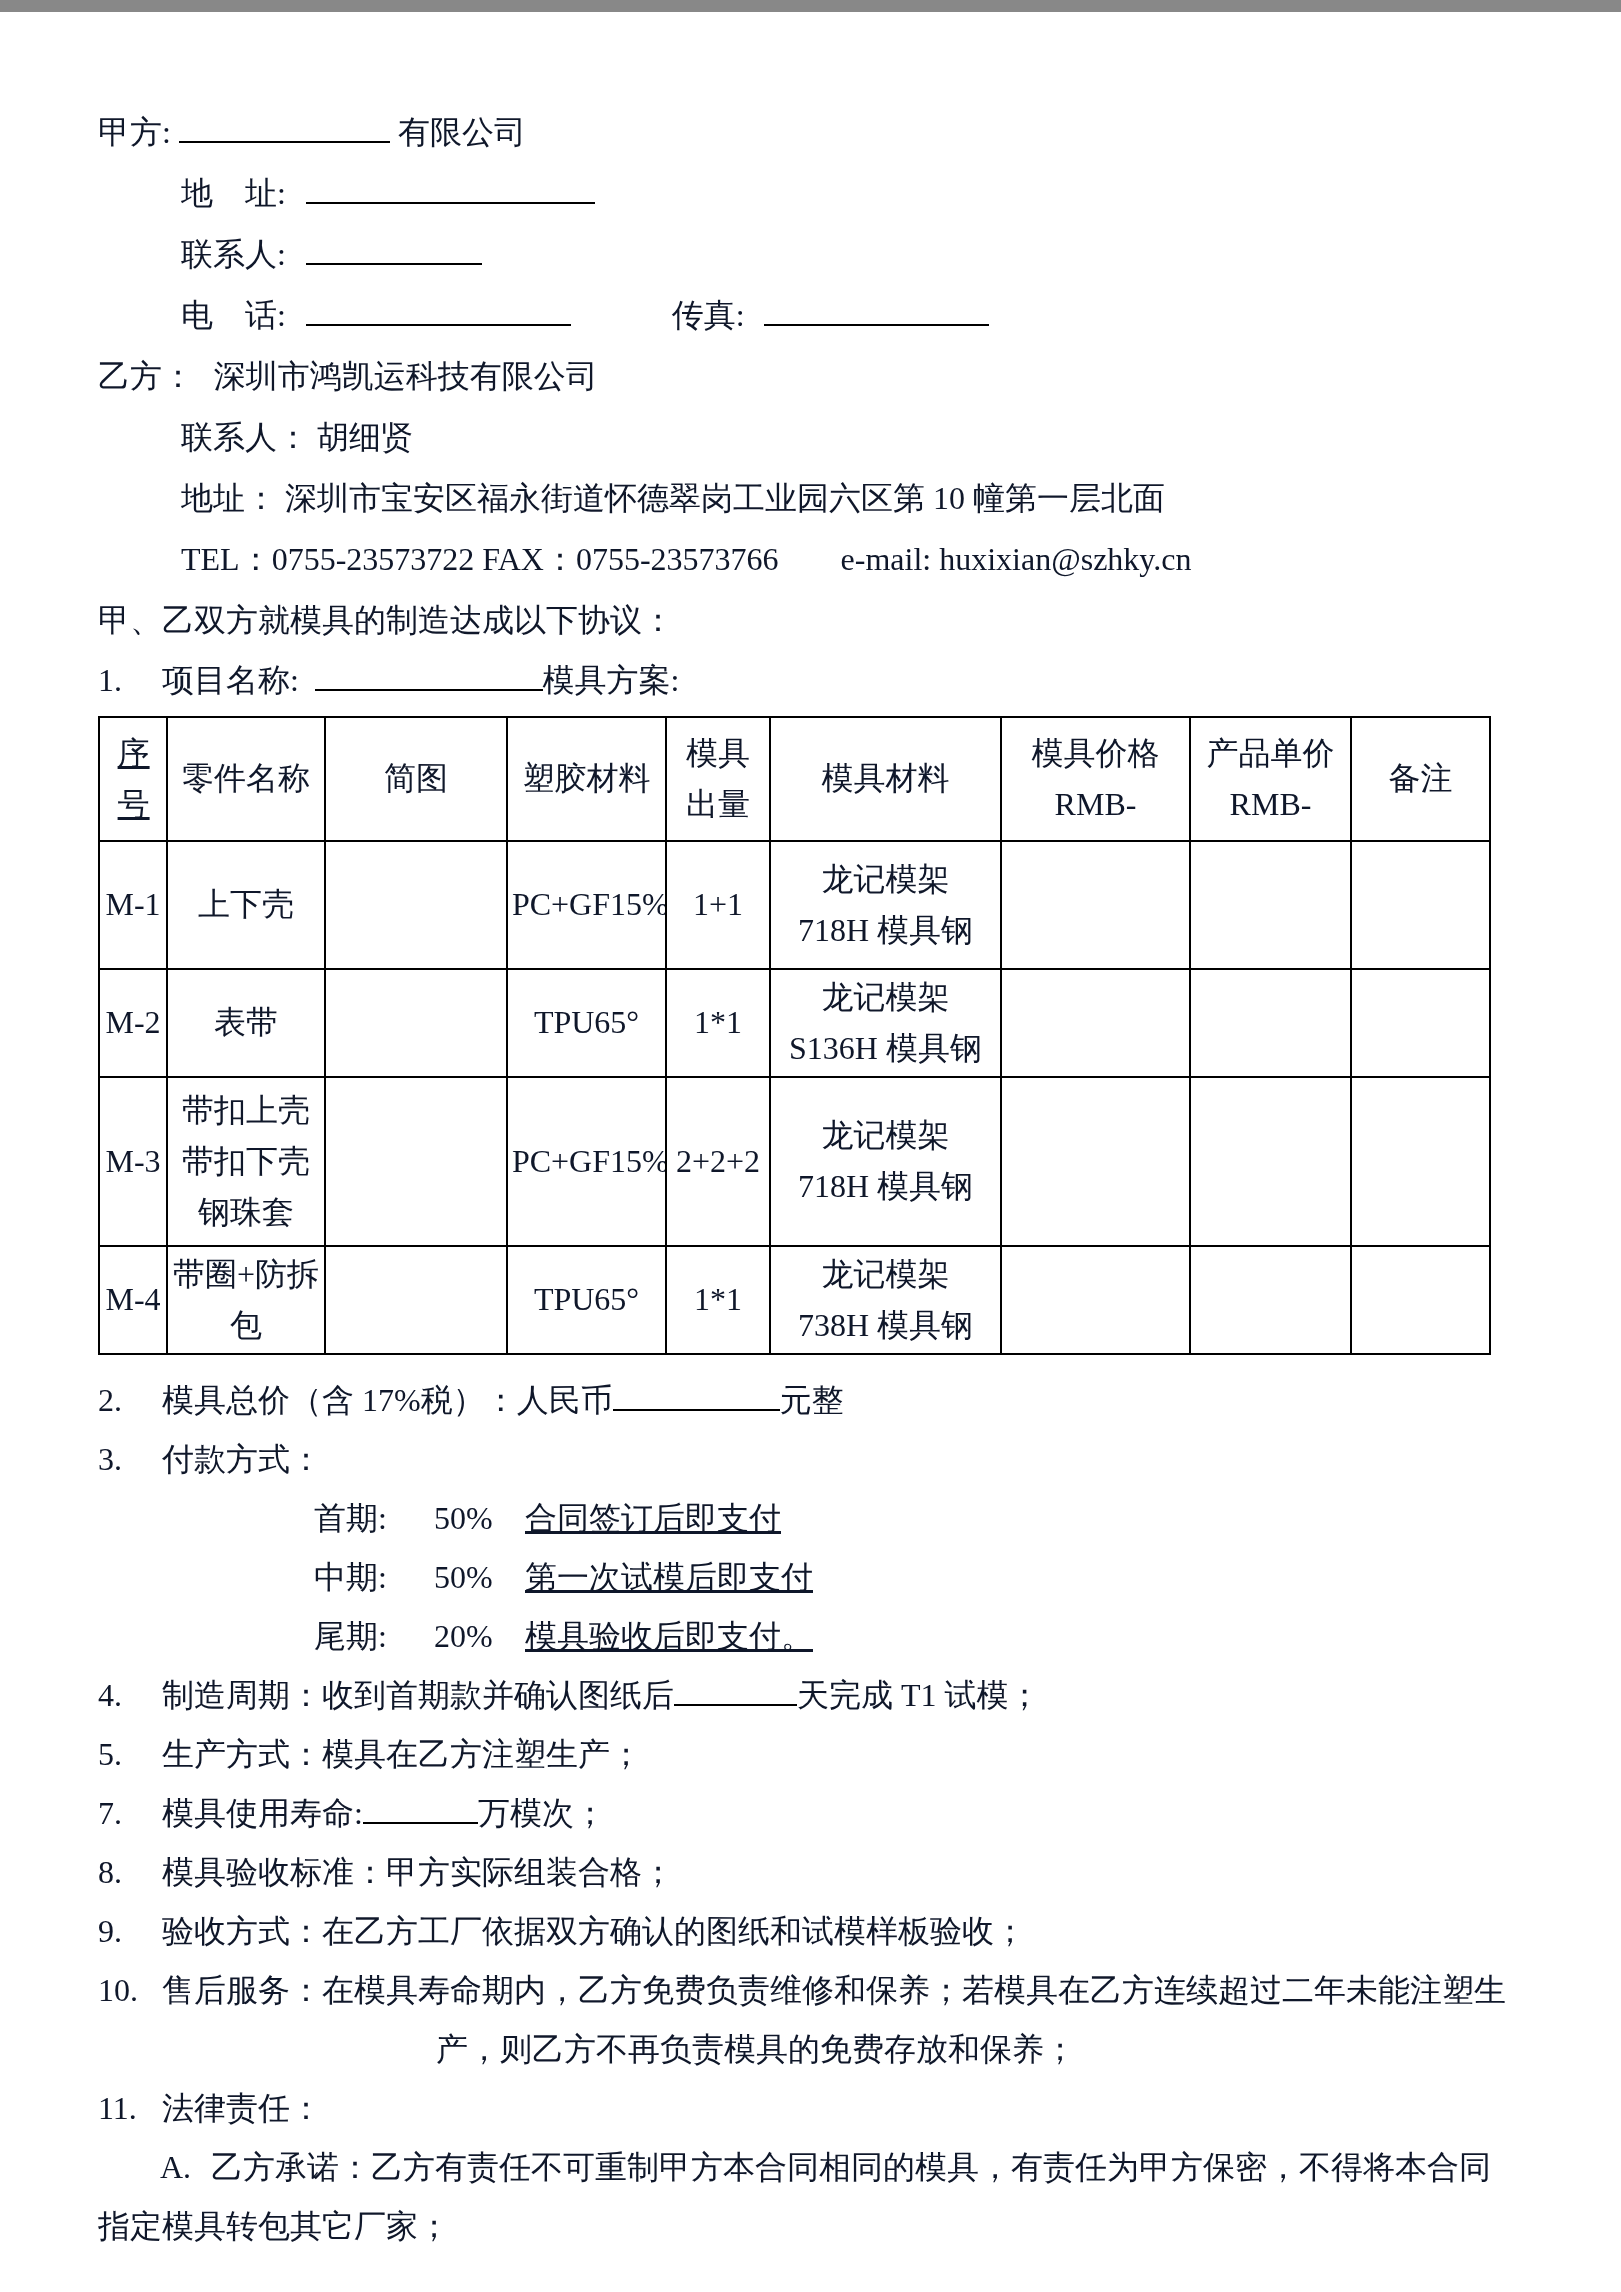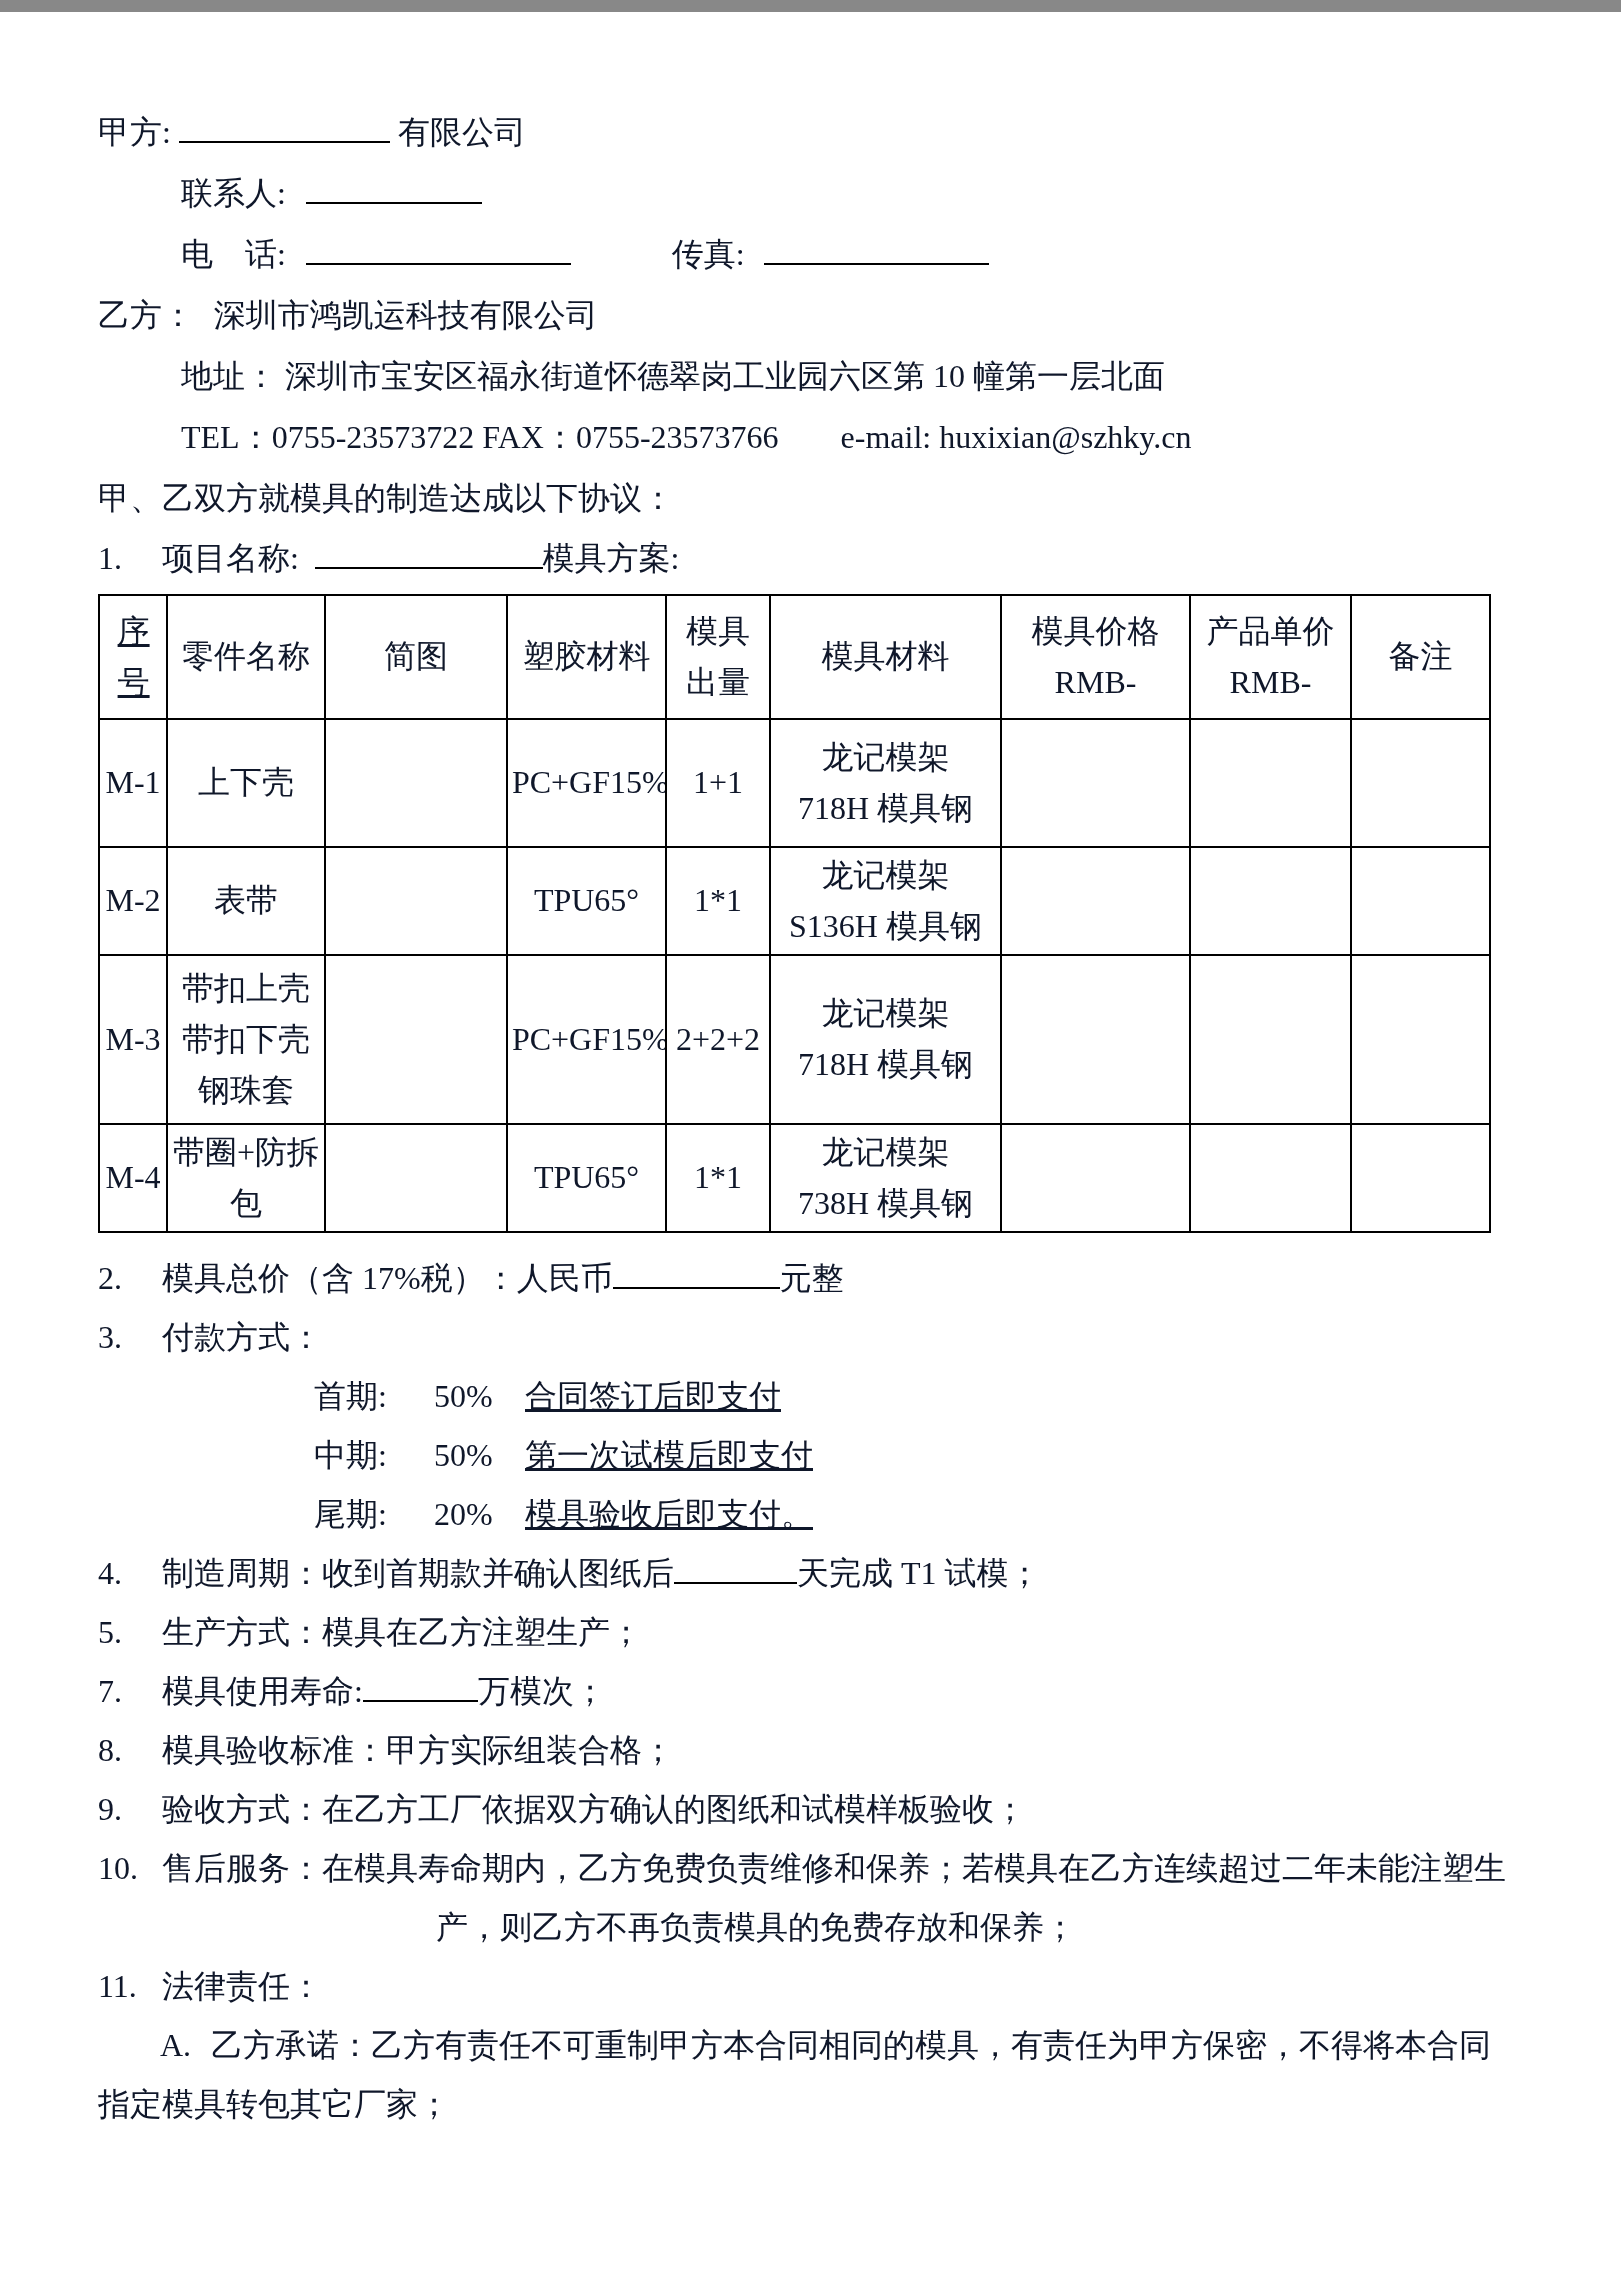"地 址:" div.hl { html: none -> <div> <span>地 址:</span> <span></span> </div> }
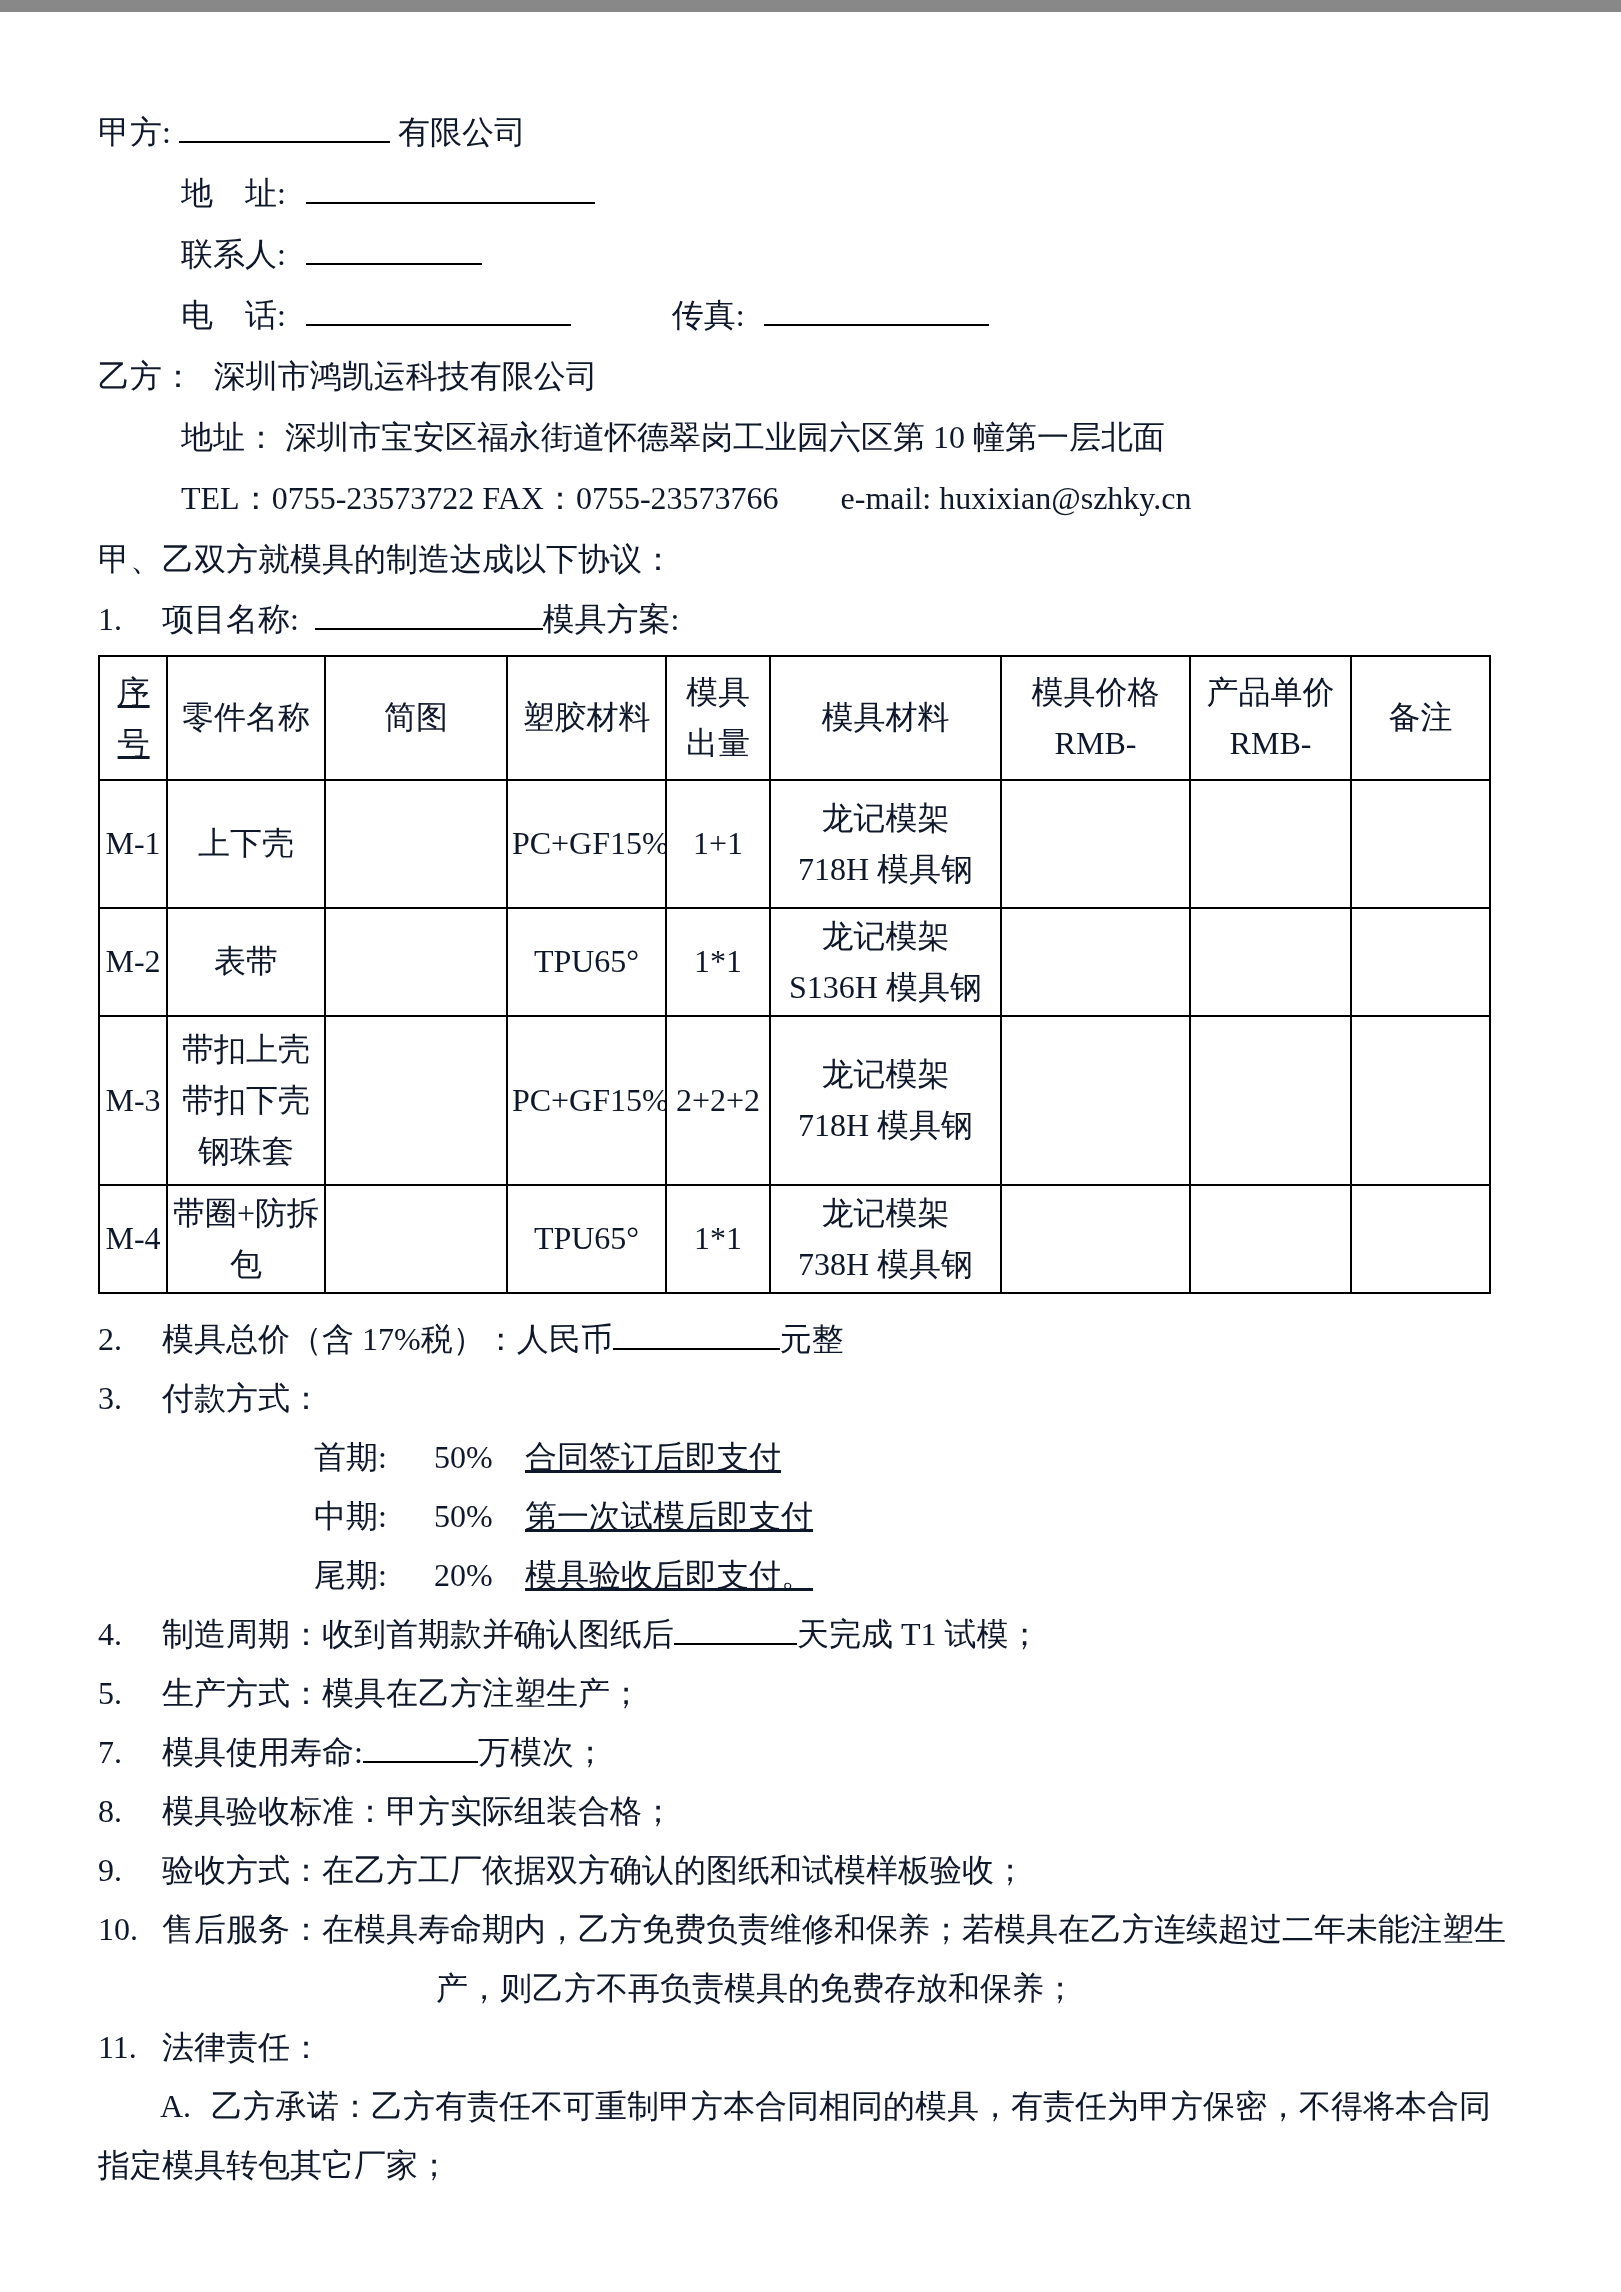"联系人： 胡细贤" div.hl { html: none -> <div> <span>联系人：</span> <span>胡细贤</span> </div> }
